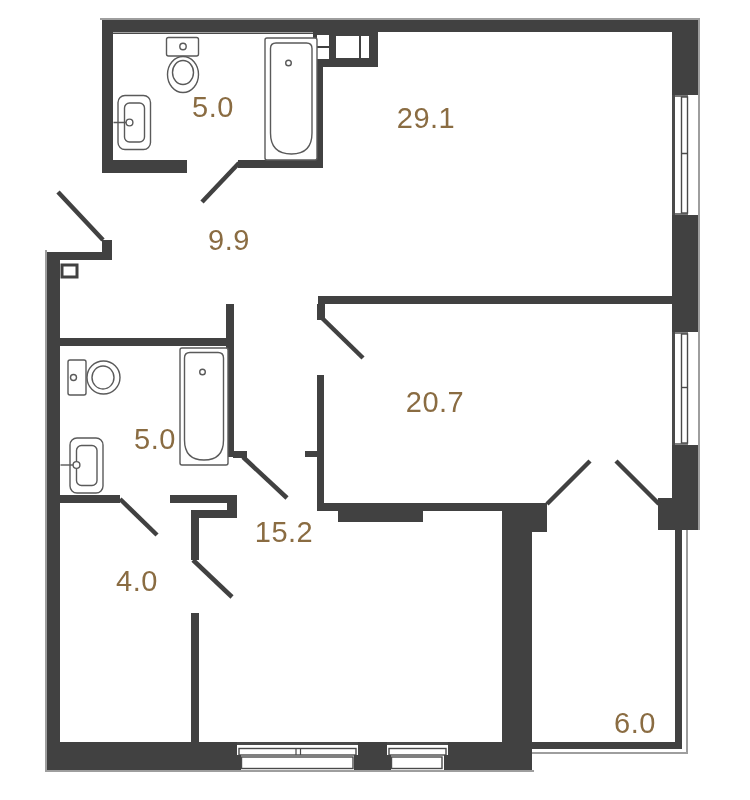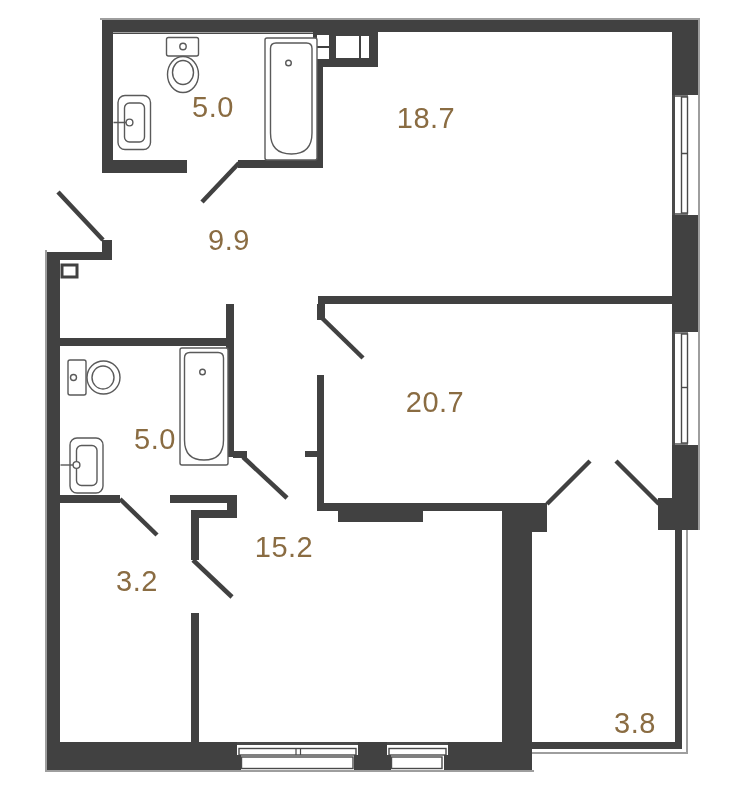"18.7" div.room-label { text: 18.7 -> 29.1 }
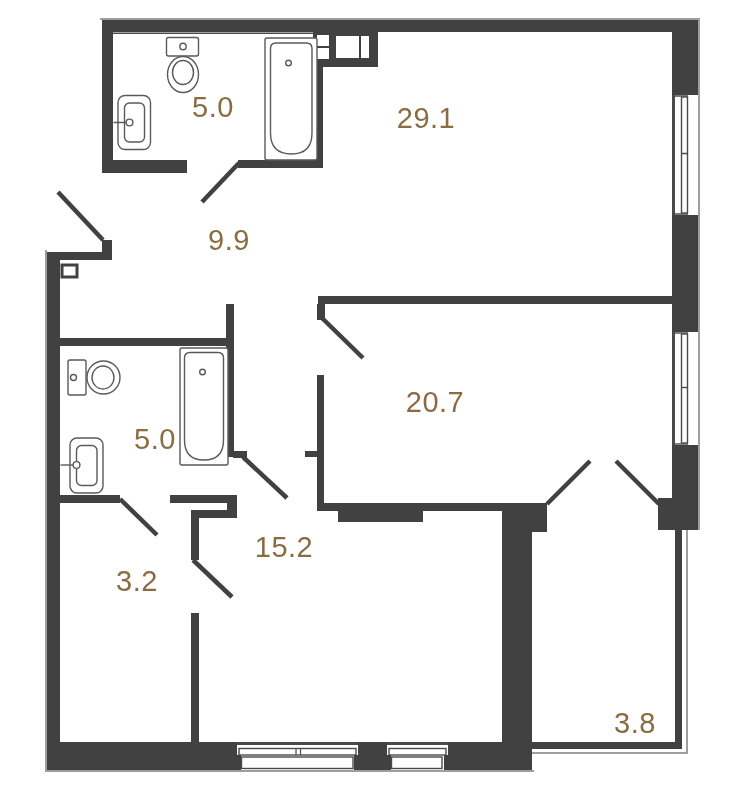"15.2" div.room-label { top: 547px -> 532px }
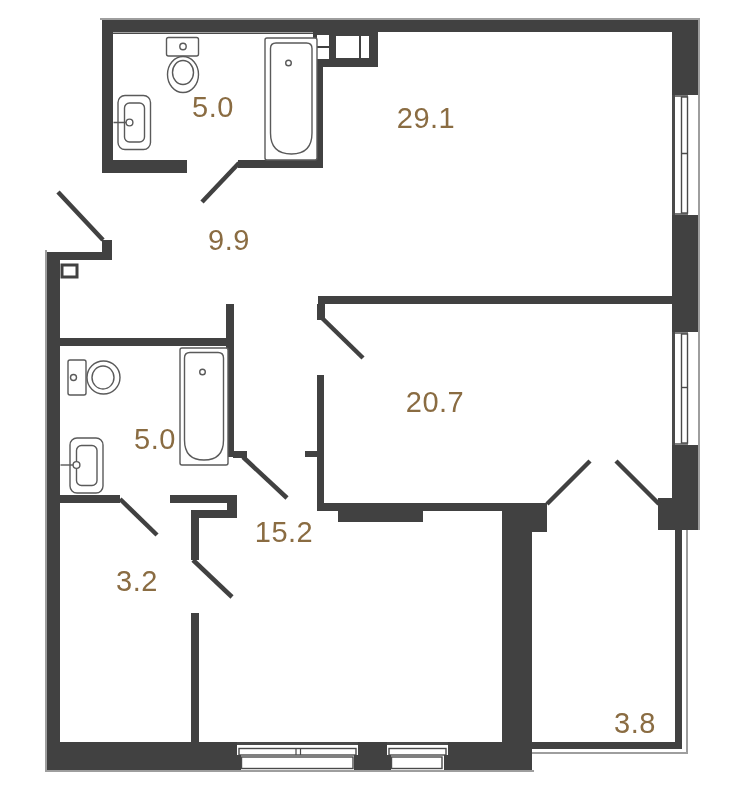"3.2" div.room-label { text: 3.2 -> 4.0 }
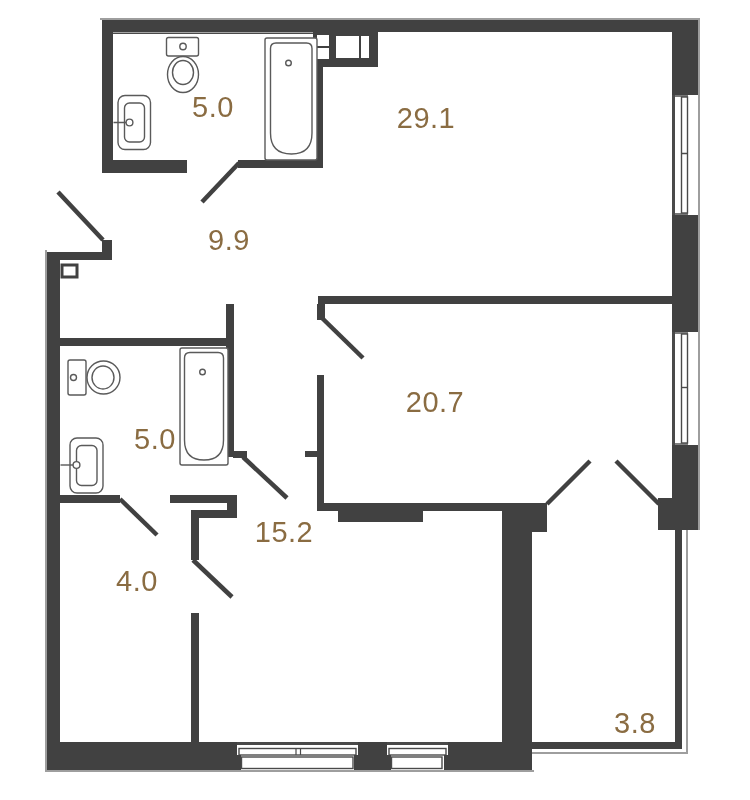"3.8" div.room-label { text: 3.8 -> 6.0 }
